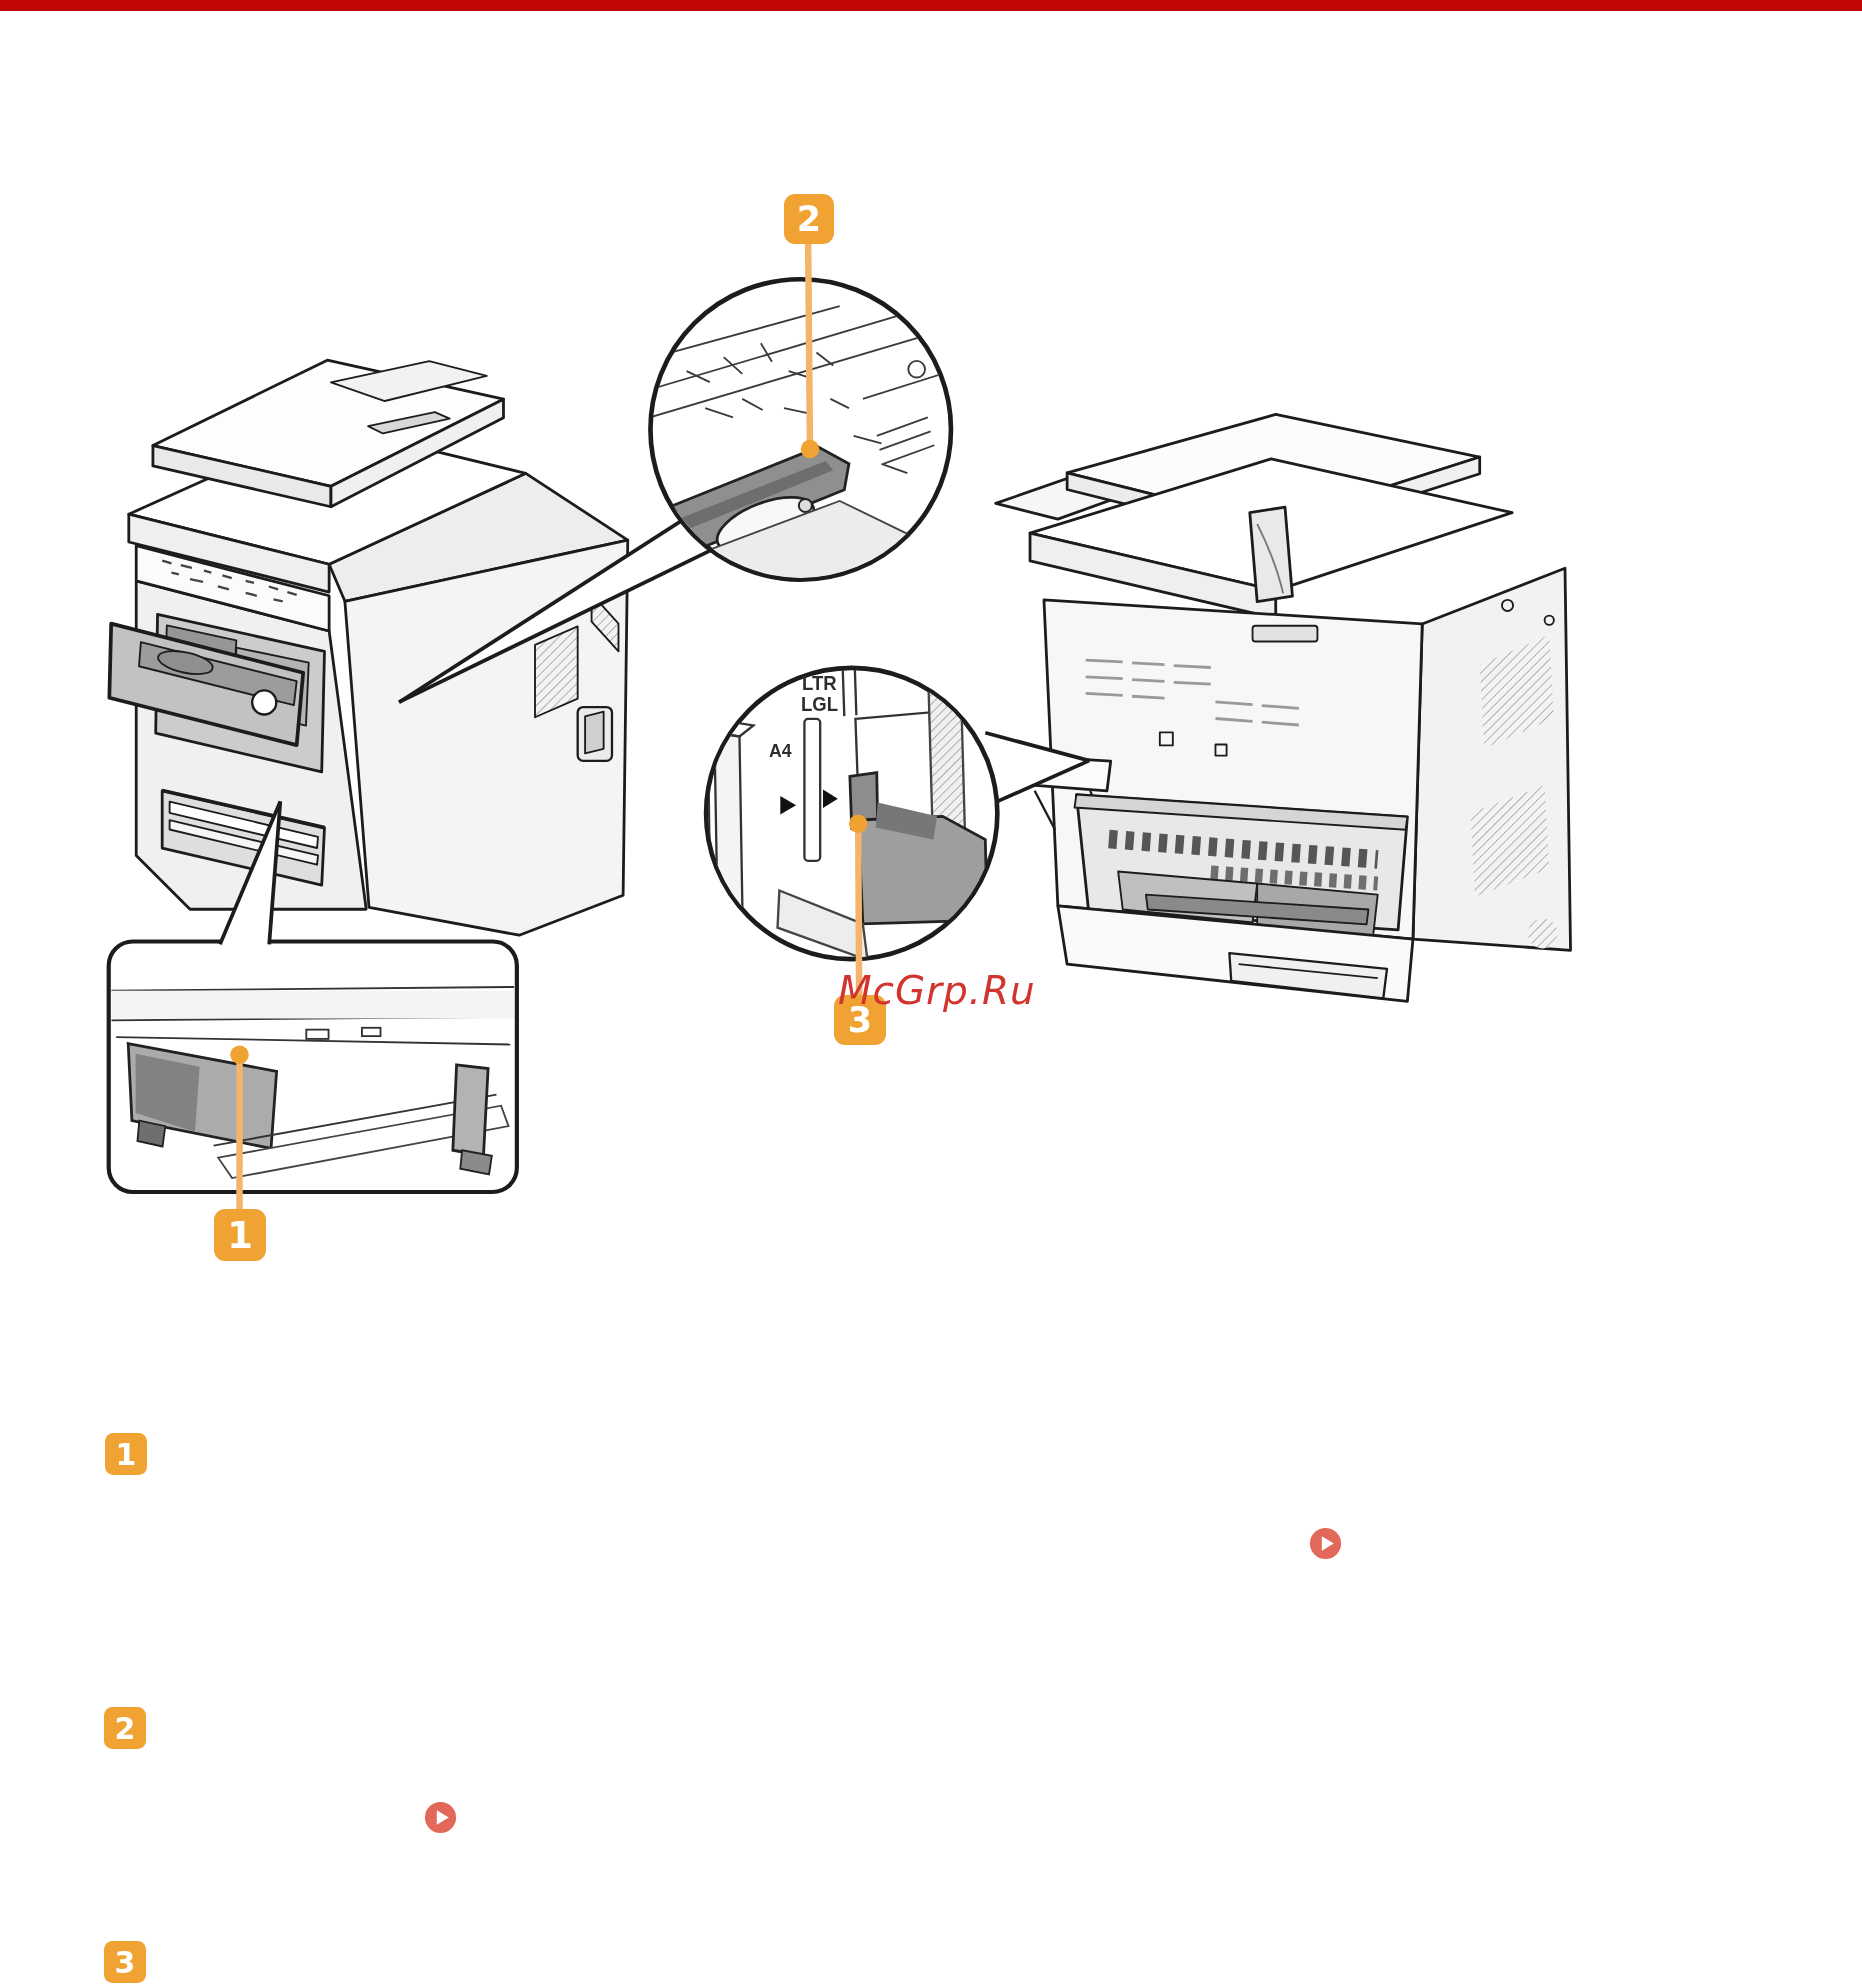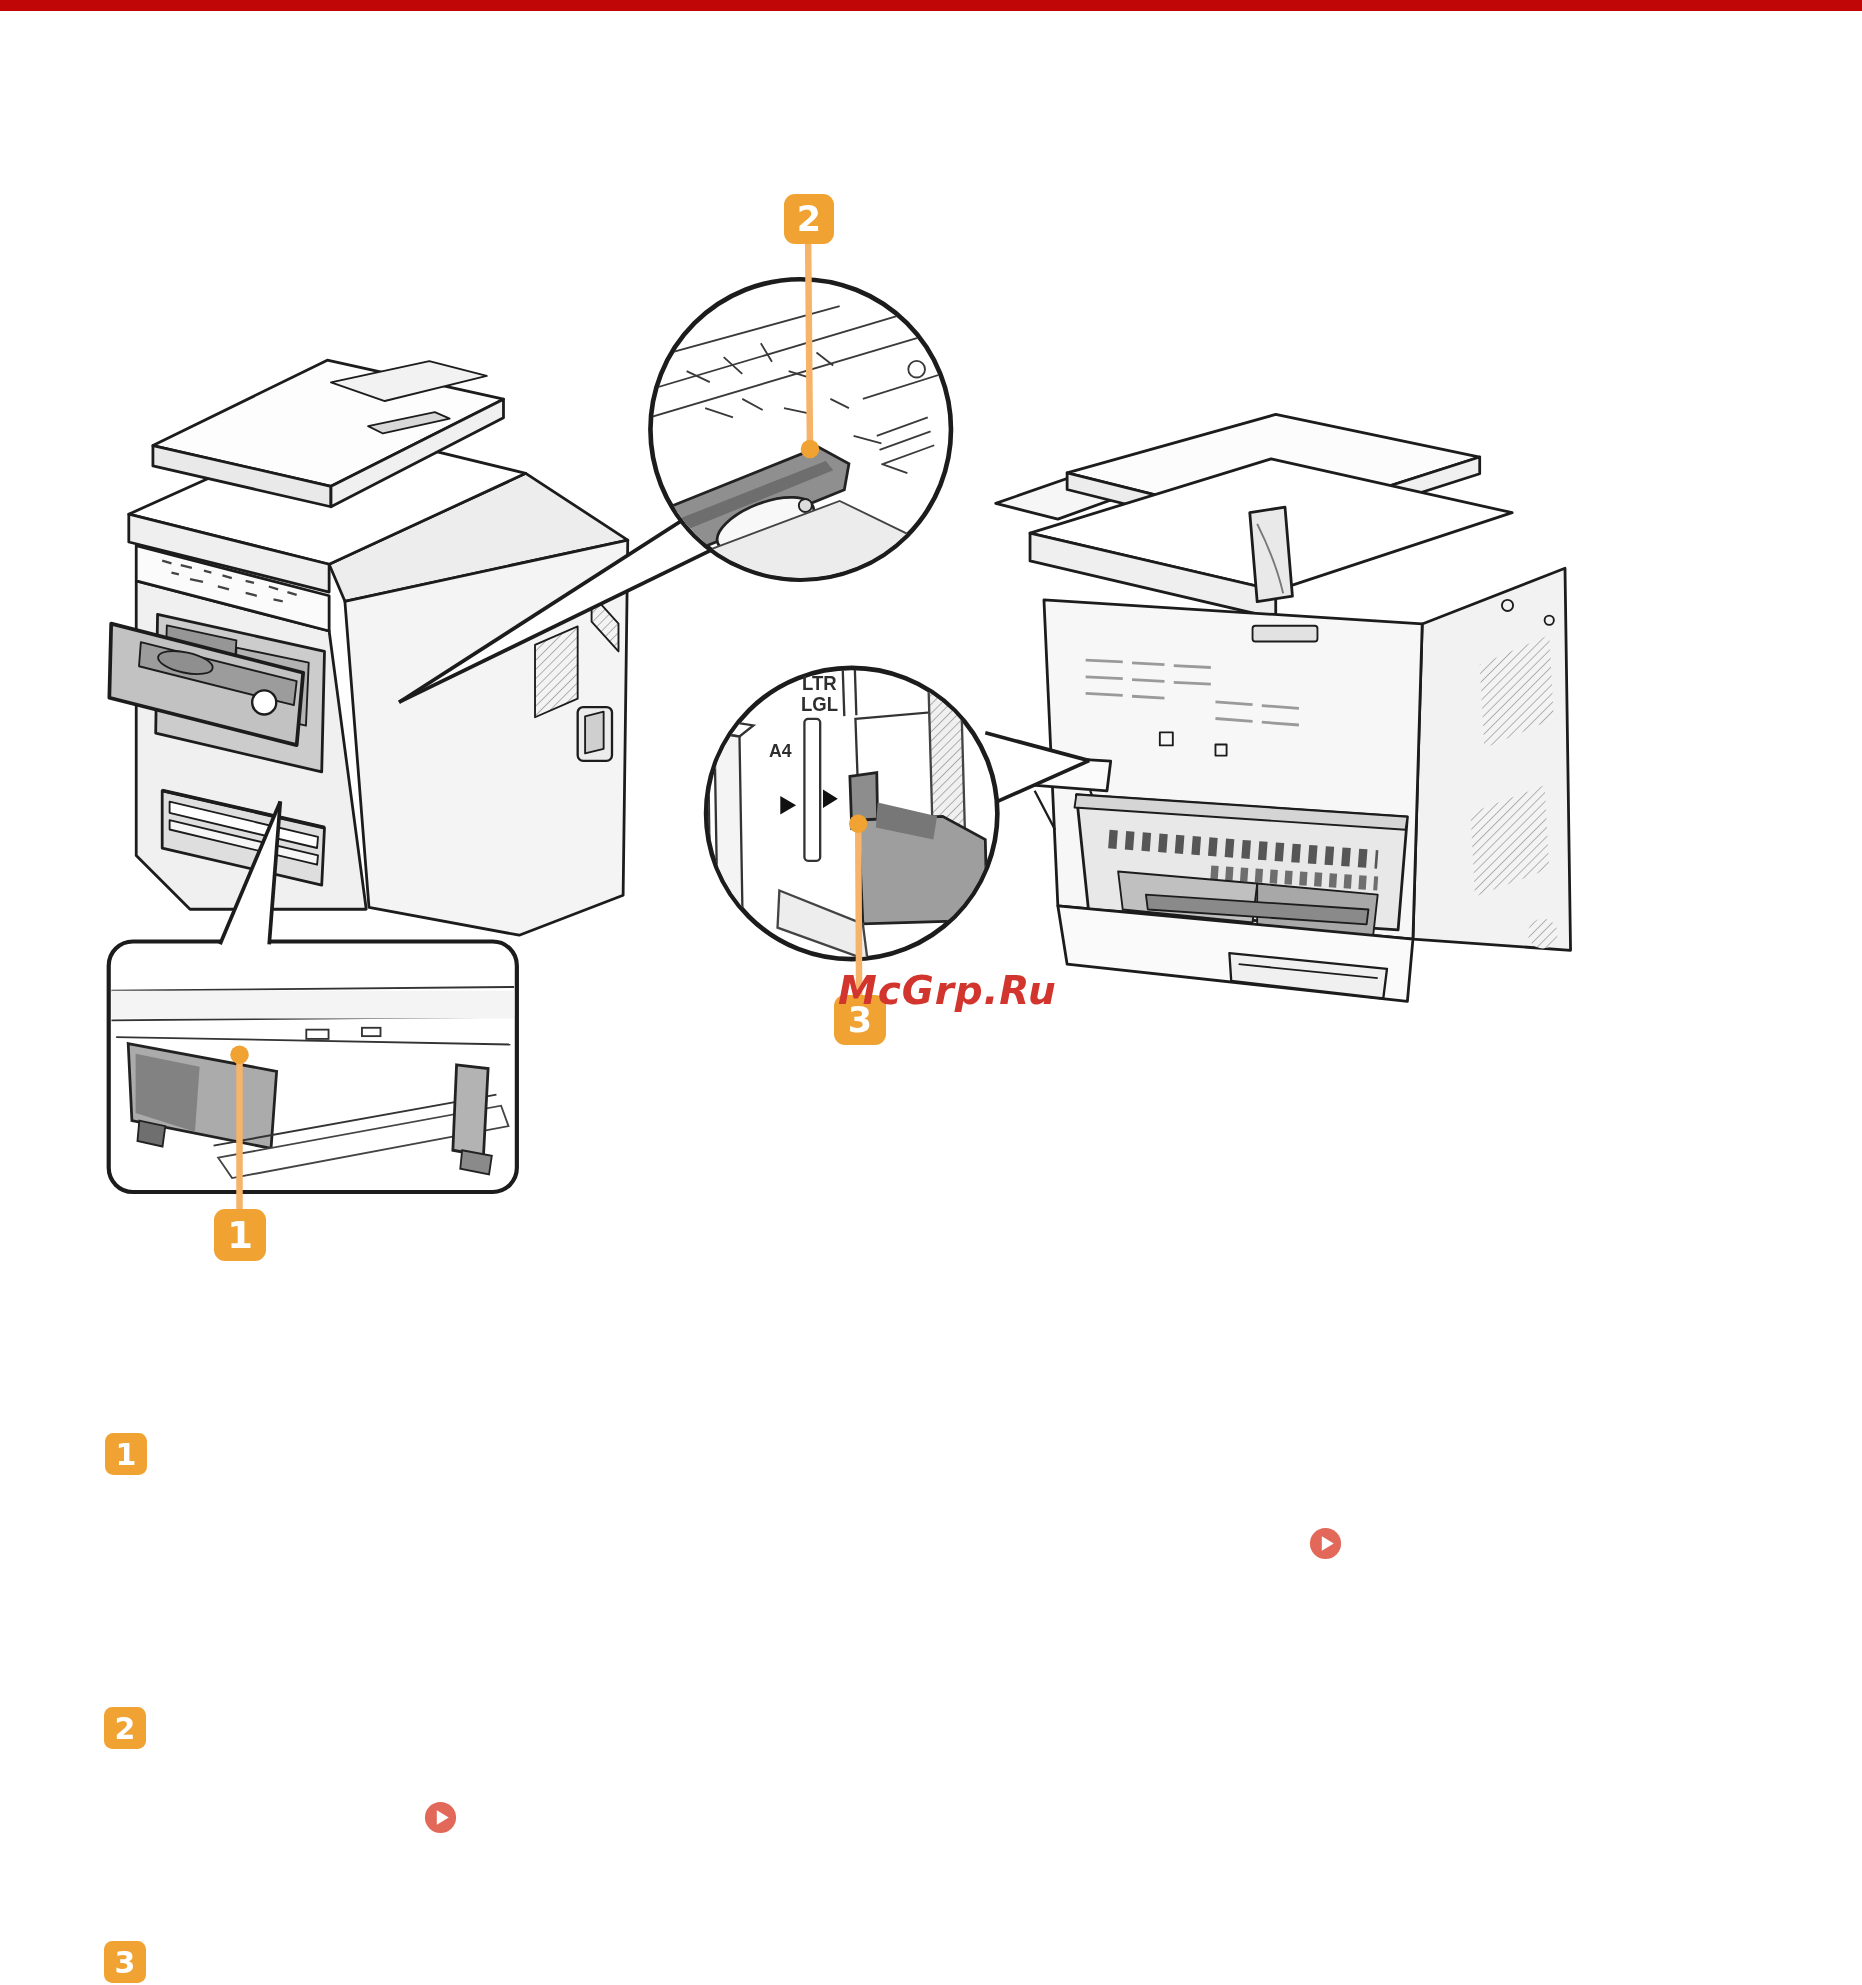"McGrp.Ru" #watermark { font-weight: bold -> none }
